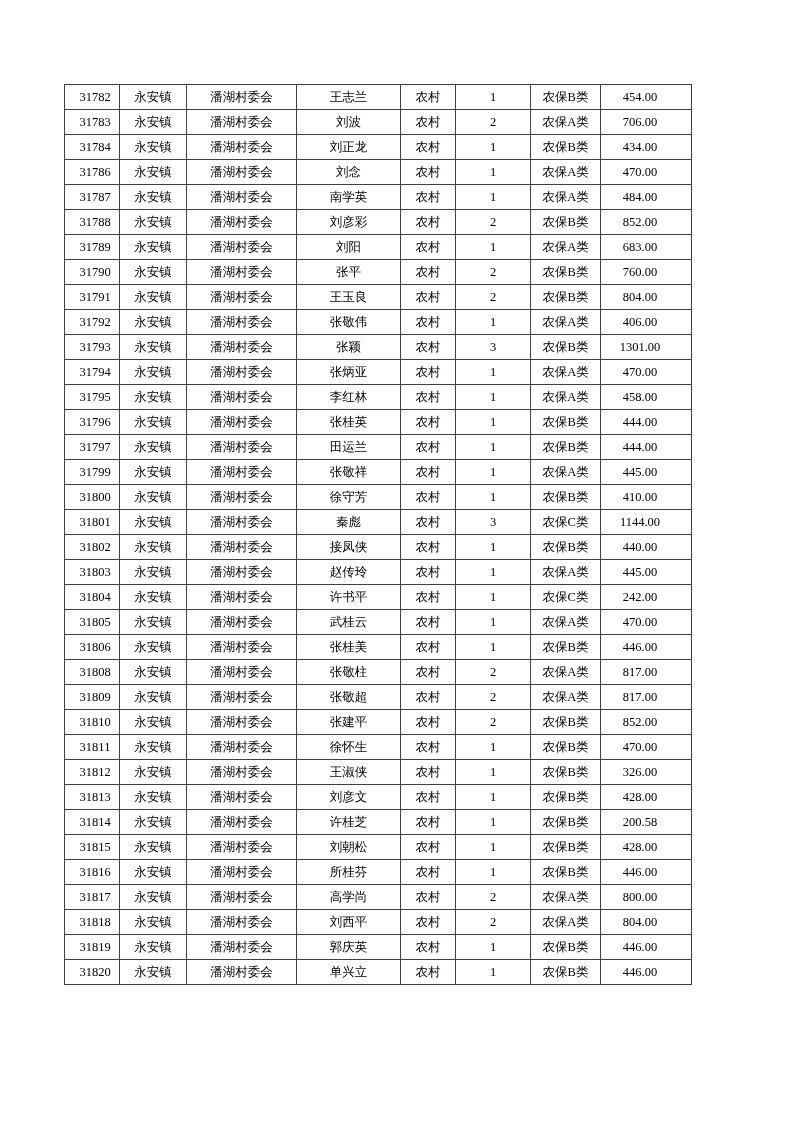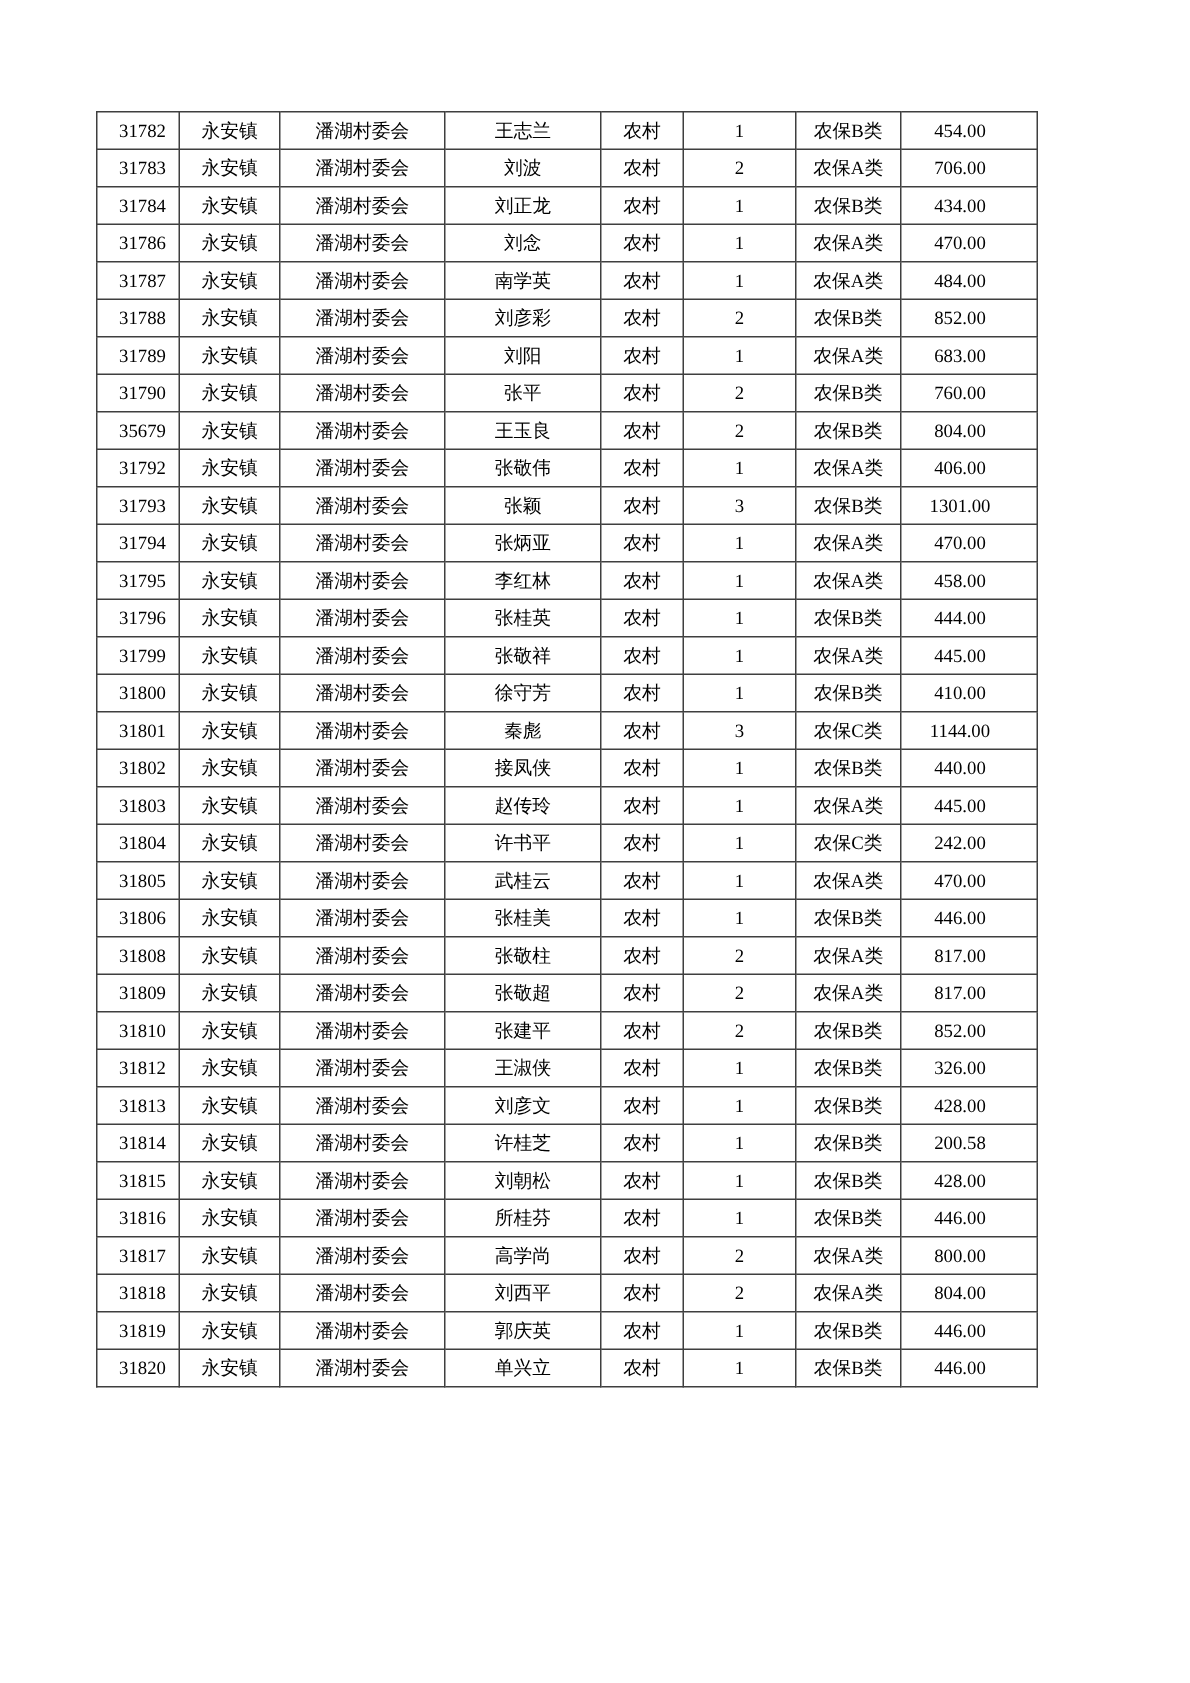"31782" table.data-table { top: 74px -> 84px }
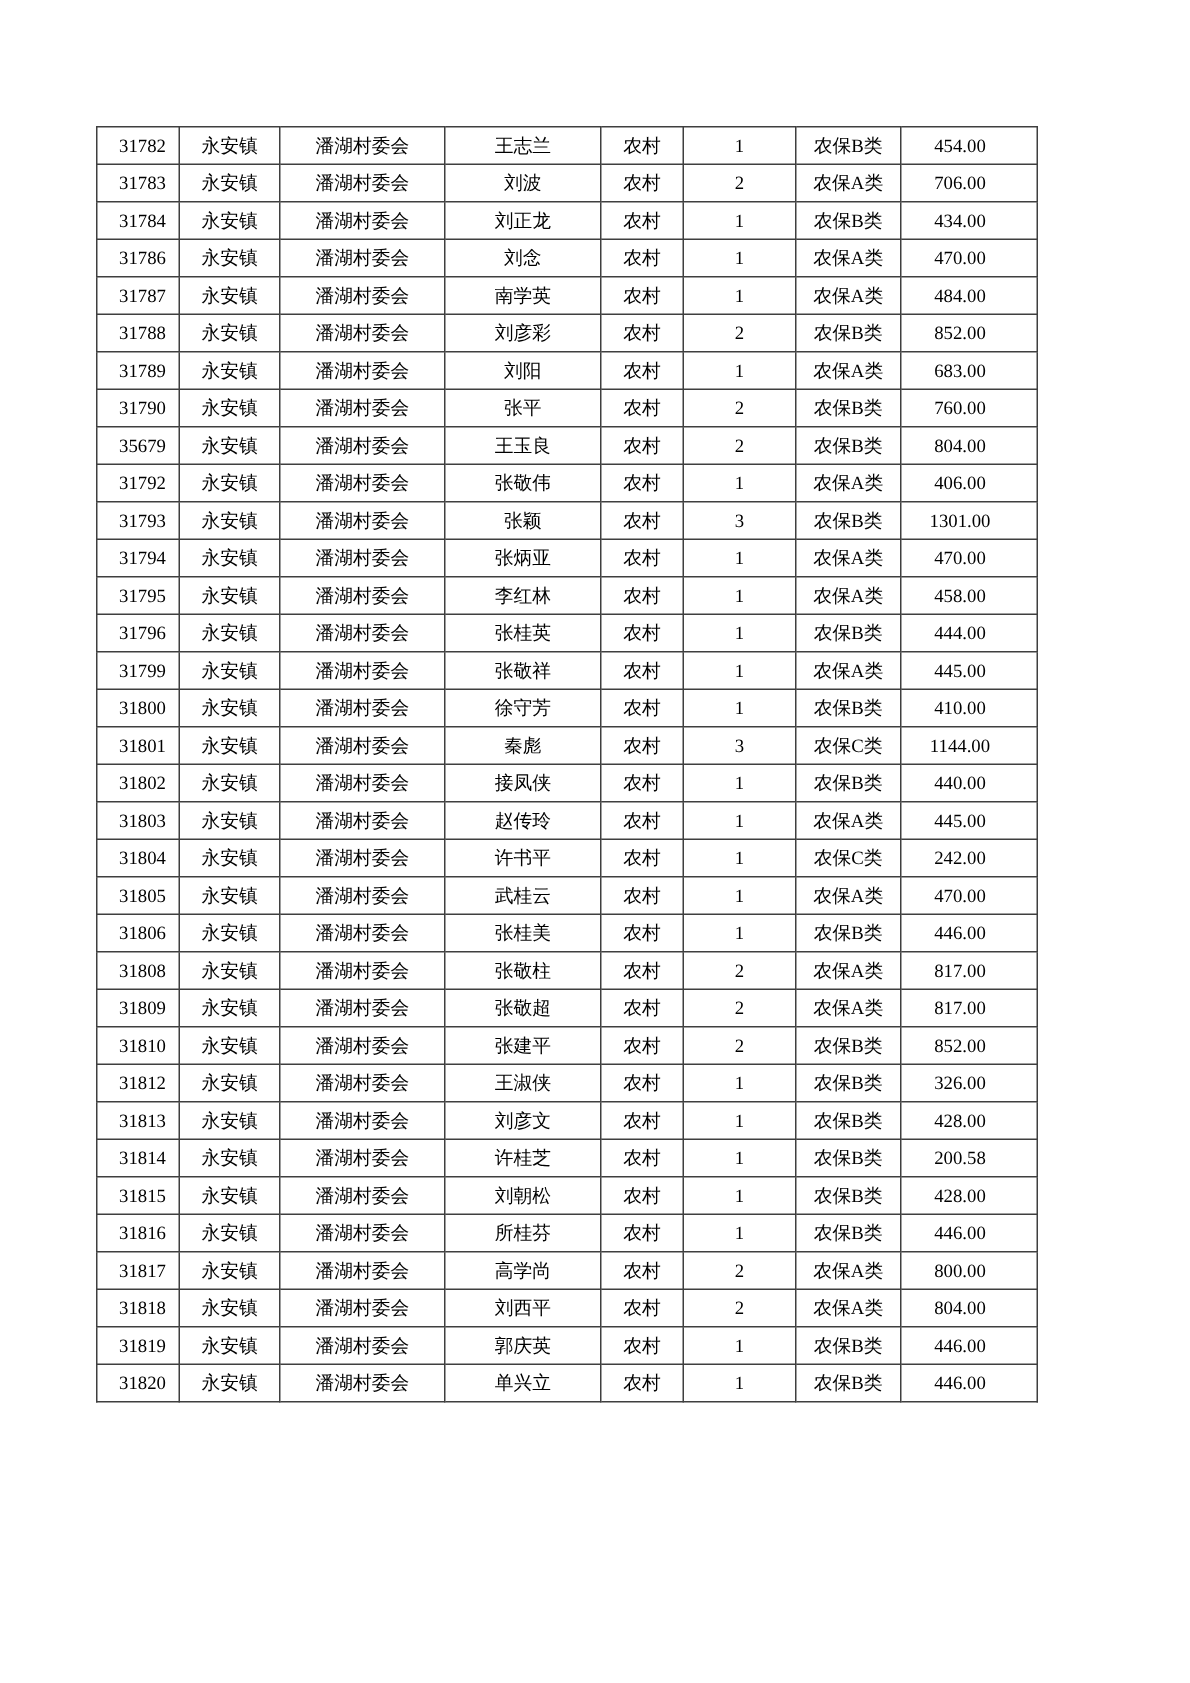"35679" td.col-id { text: 35679 -> 31791 }
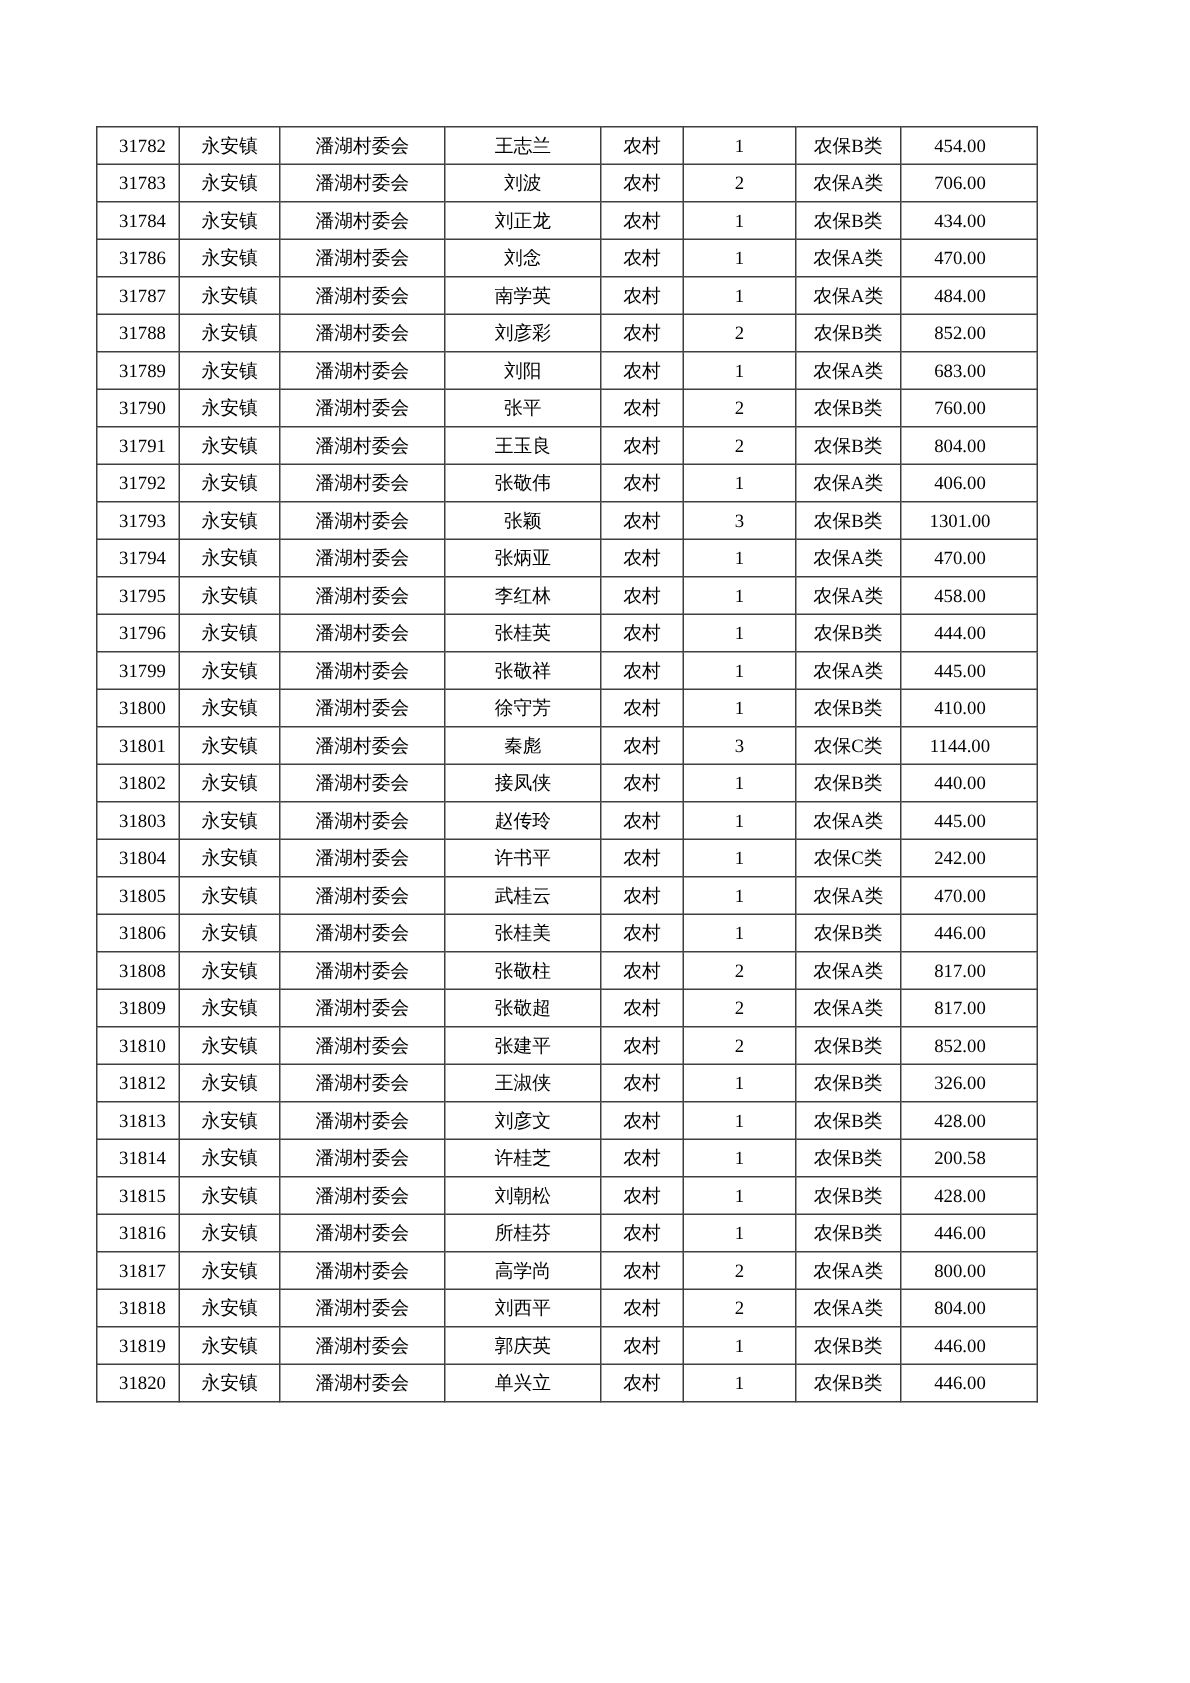"31797" tr { html: none -> <tr> <td>31797</td> <td>永安镇</td> <td>潘湖村委会</td> <td>田运兰</td> <td>农村</td> <td>1</td> <td>农保B类</td> <td>444.00</td> </tr> }
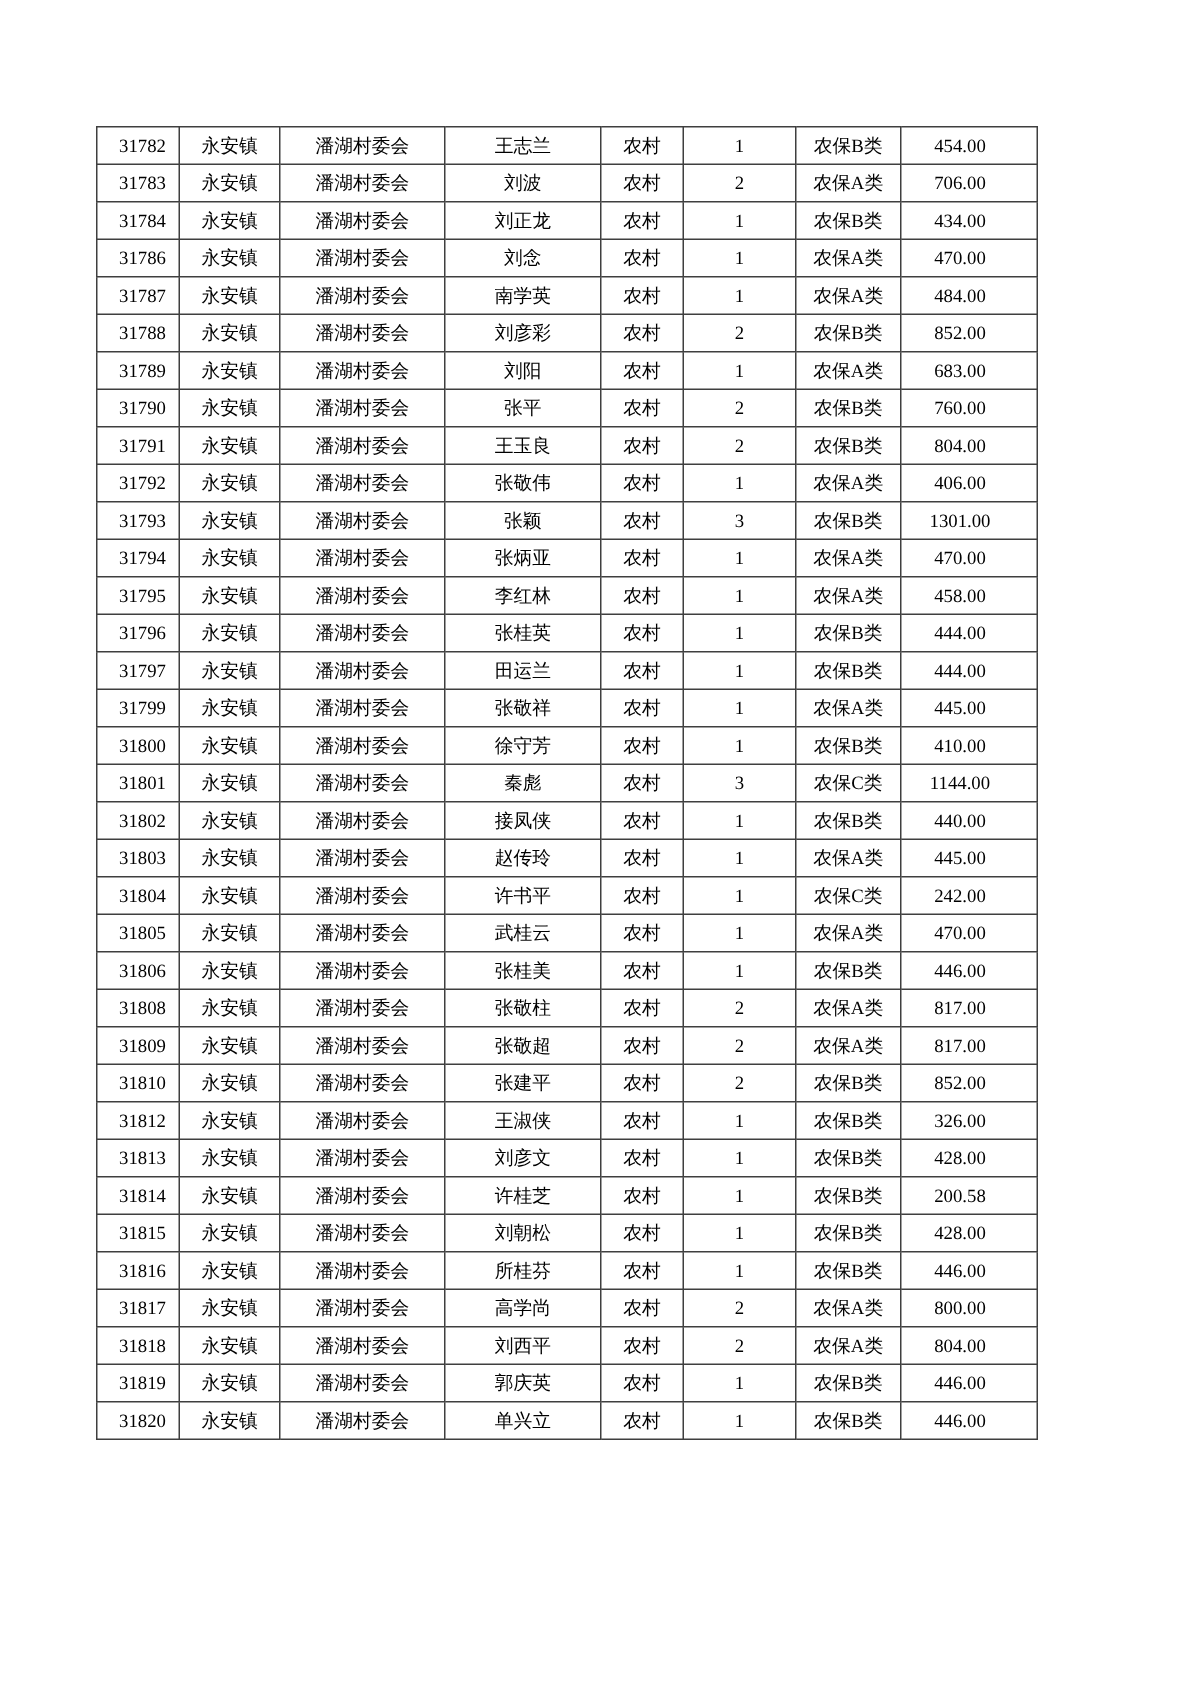"31811" tr { html: none -> <tr> <td>31811</td> <td>永安镇</td> <td>潘湖村委会</td> <td>徐怀生</td> <td>农村</td> <td>1</td> <td>农保B类</td> <td>470.00</td> </tr> }
